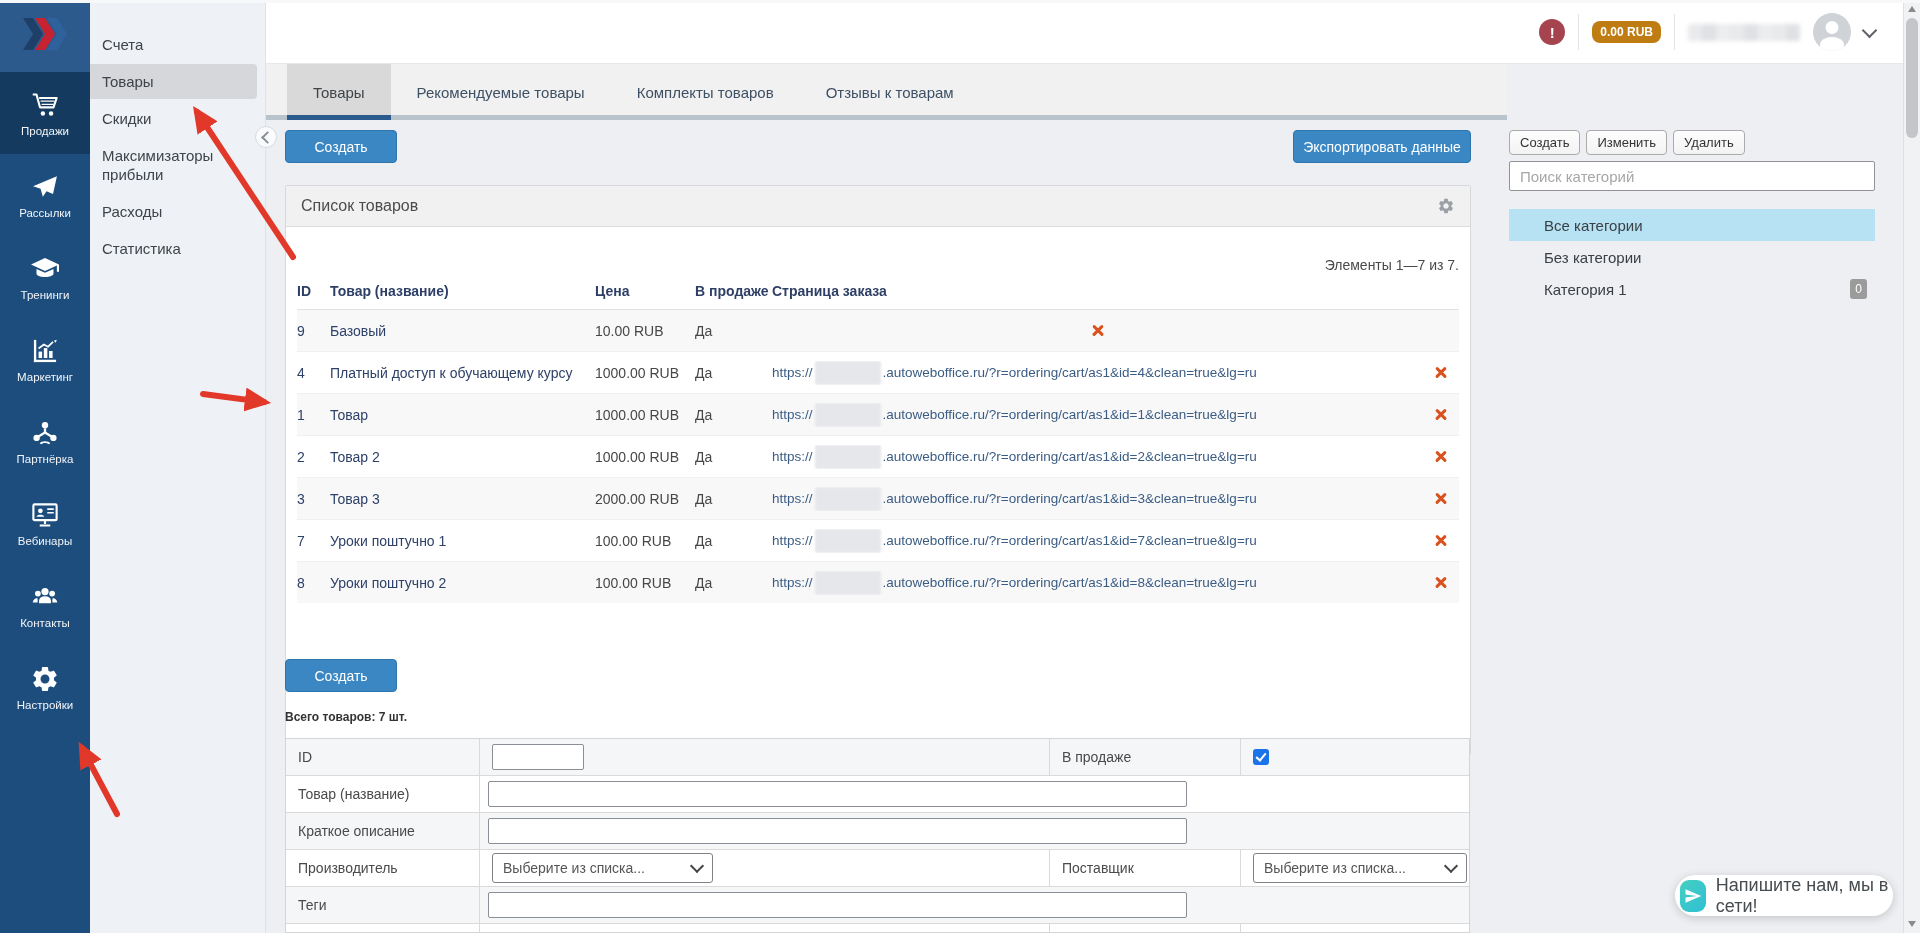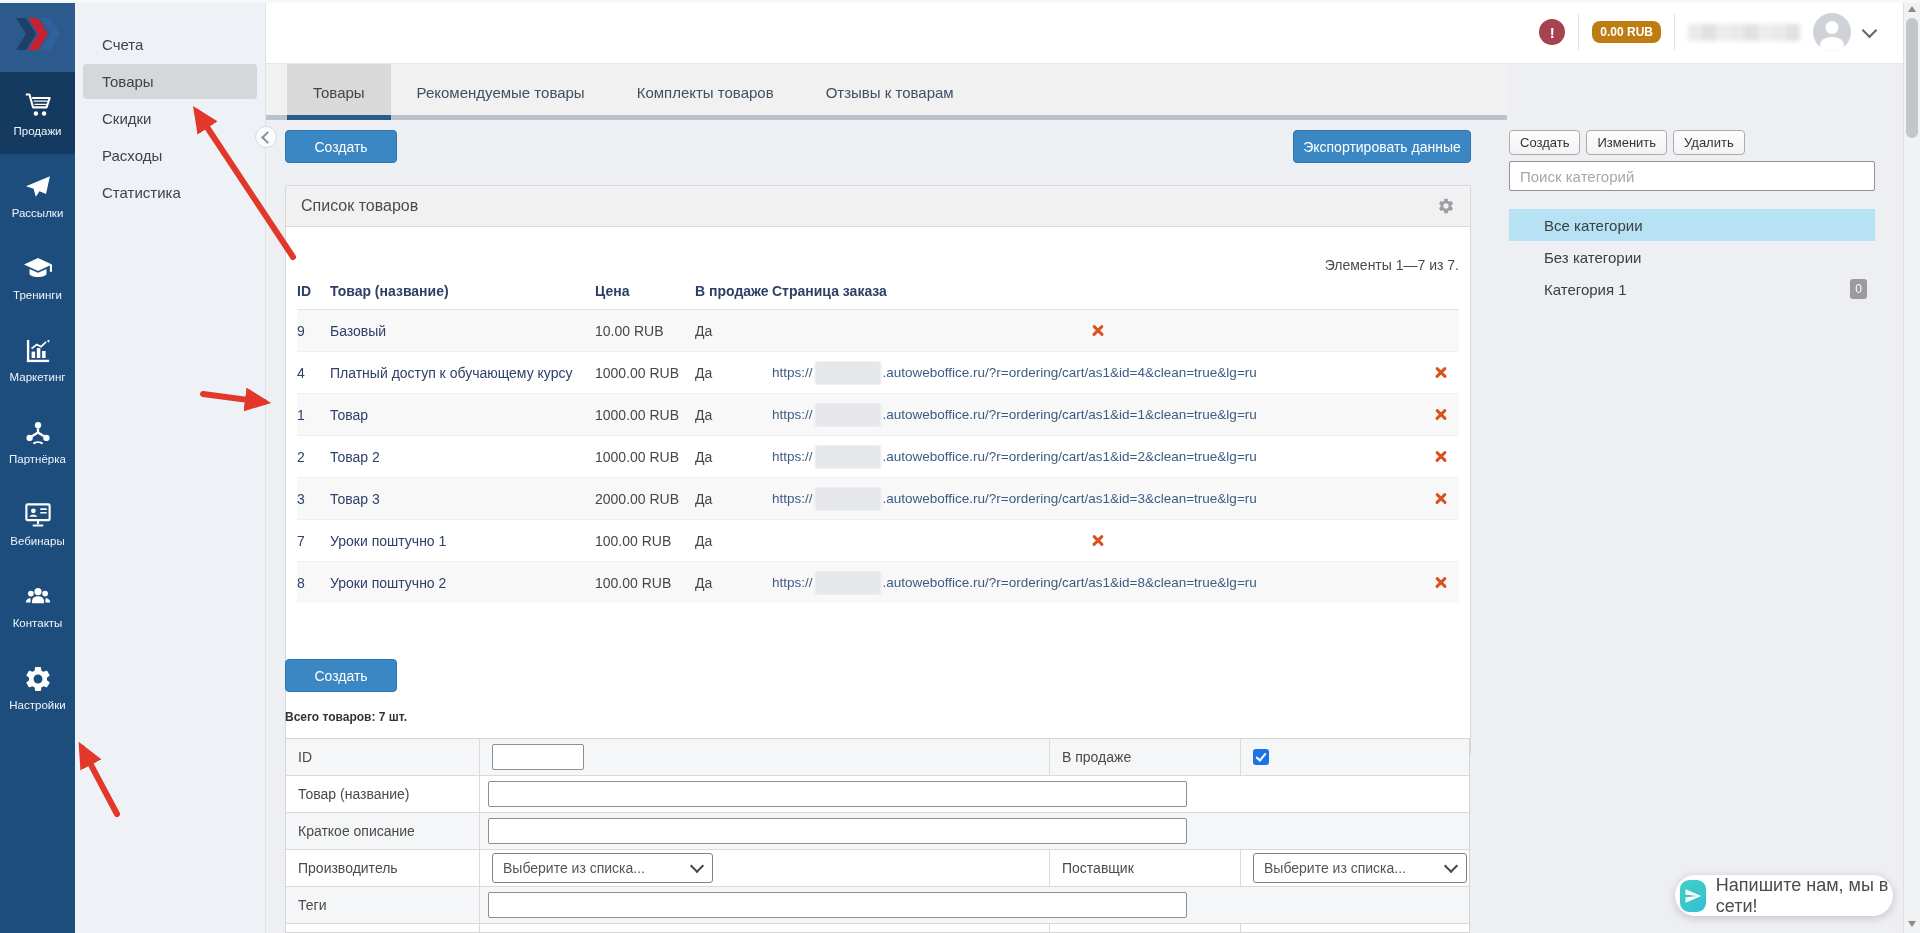"Продажи" .rail { width: 75px -> 90px }
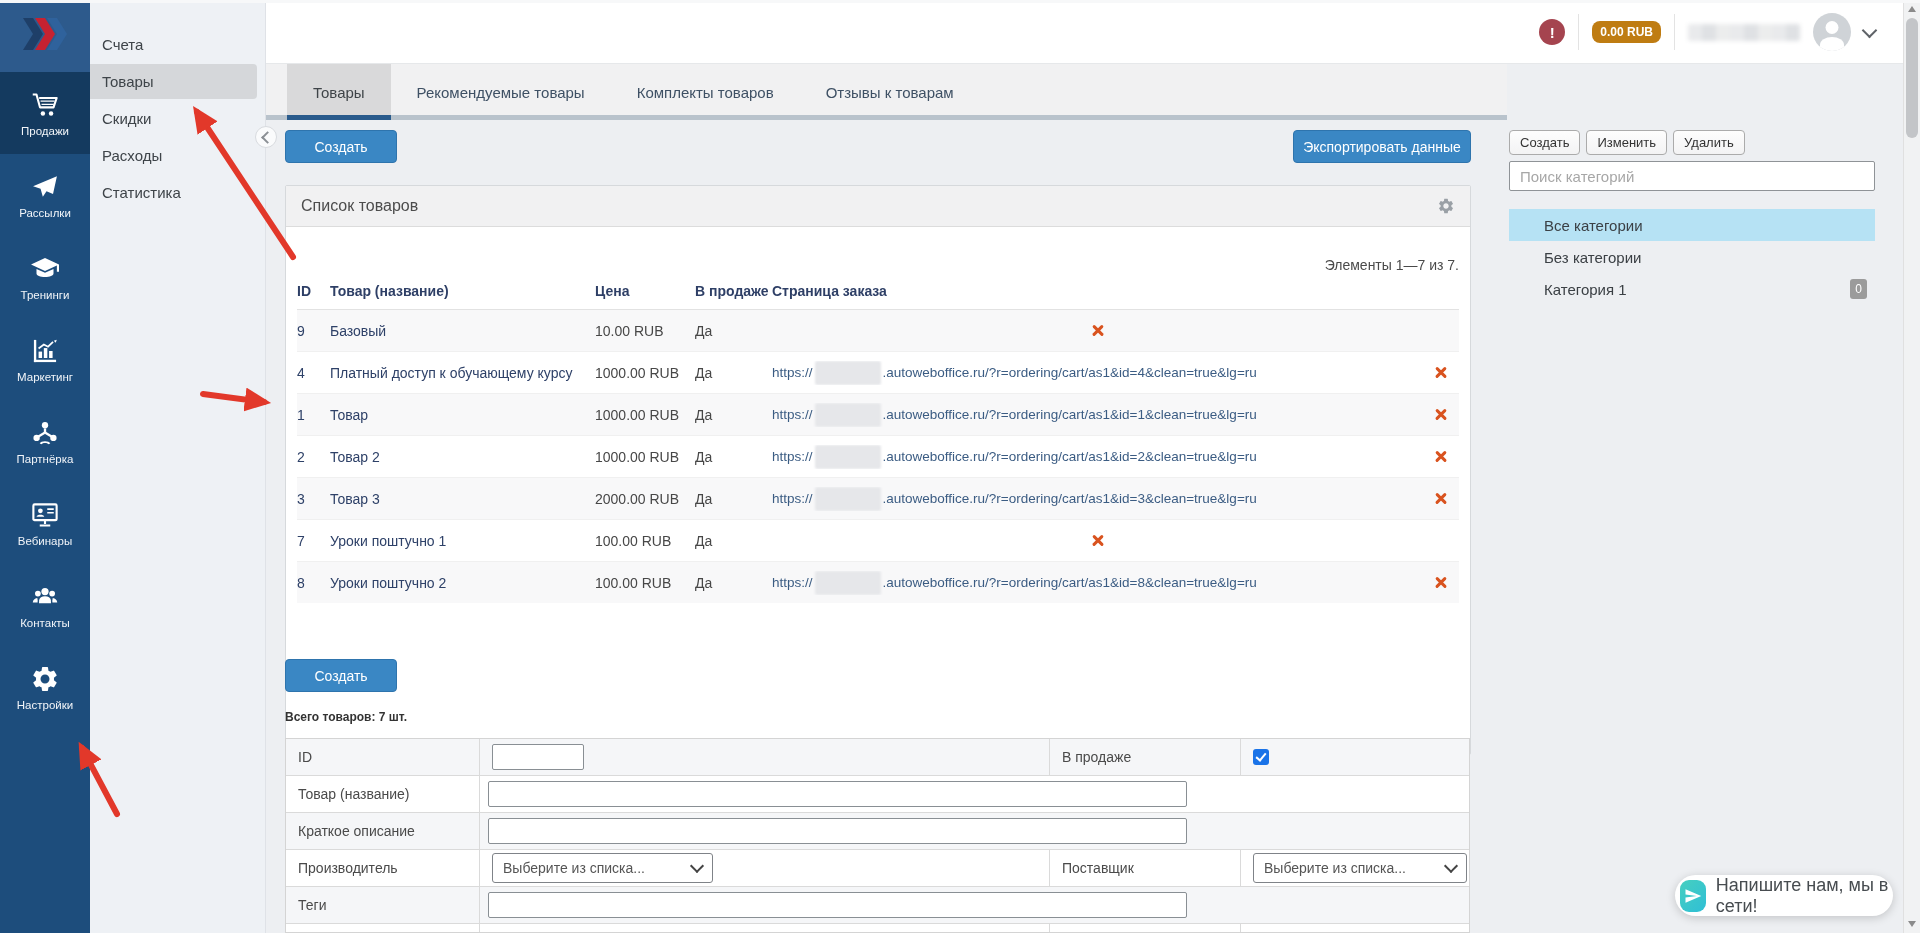"Максимизаторы прибыли" div.sm-item { html: none -> <div><span>Максимизаторы прибыли</span></div> }
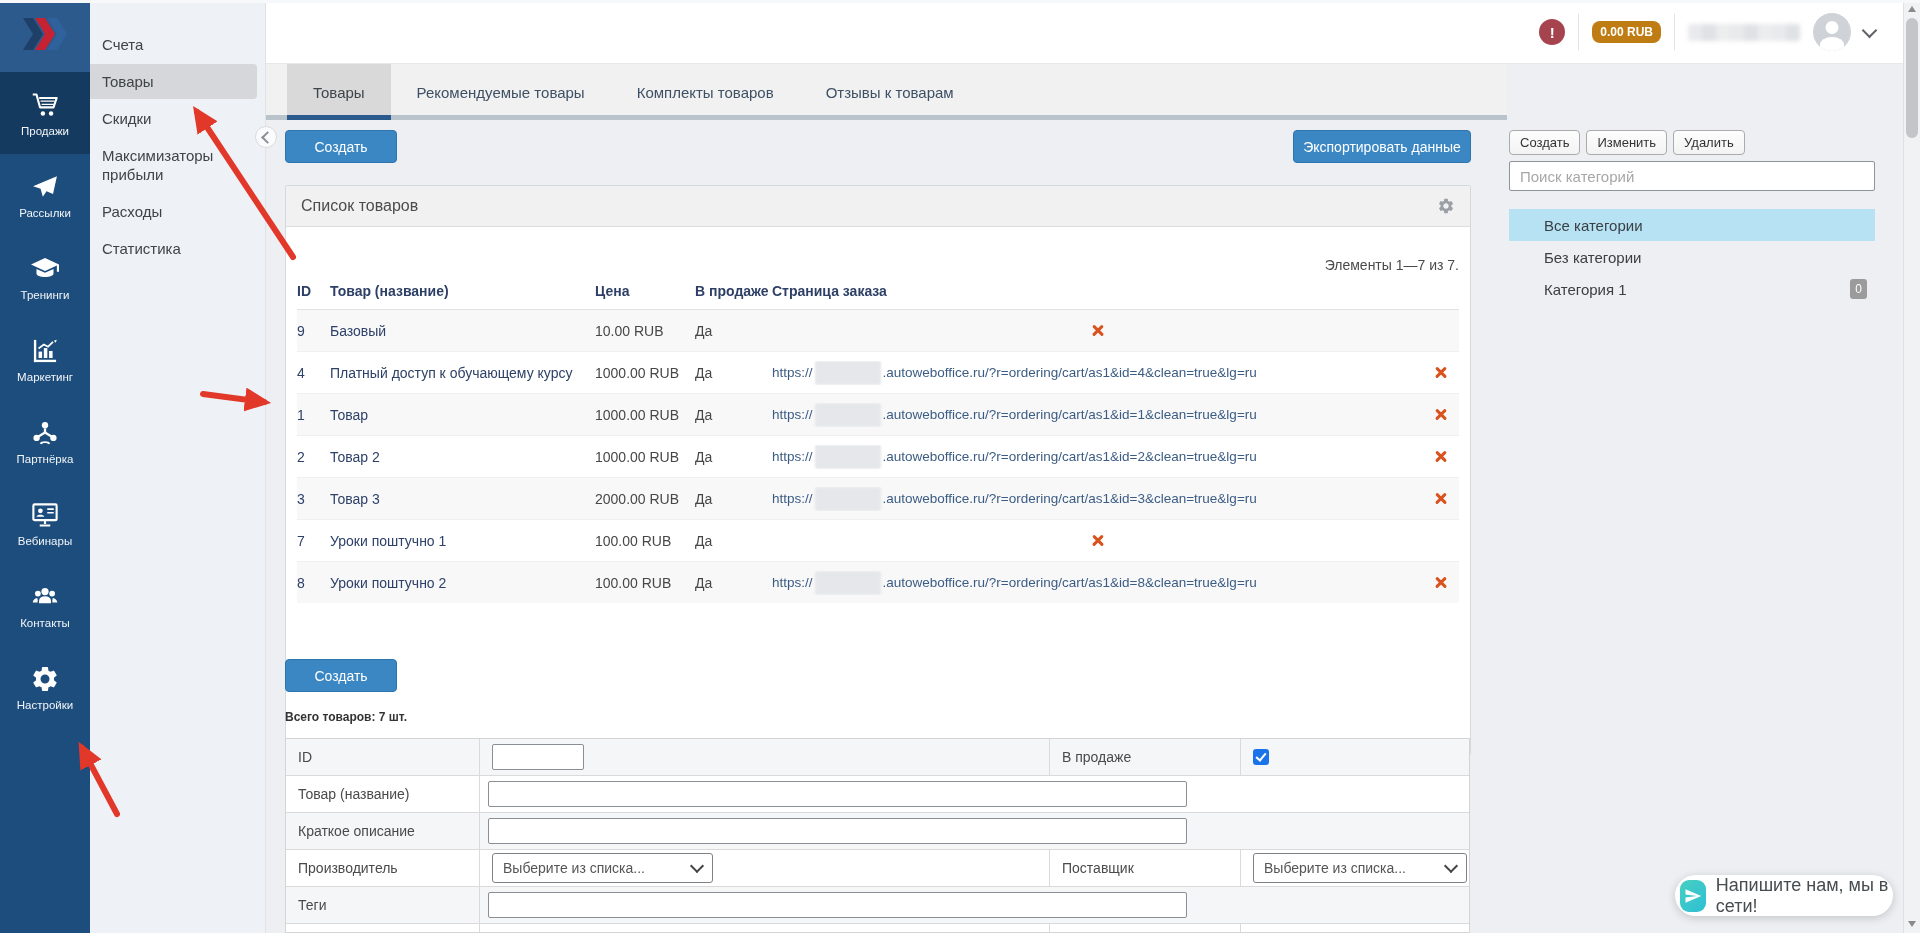"https:// .autoweboffice.ru/?r=ordering/cart/as1&id=7&clean=true&lg=ru" span.td { html: none -> <span><span>https://</span><span></span><span>.autoweboffice.ru/?r=ordering/cart/as1&amp;id=7&amp;clean=true&amp;lg=ru</span></span> }
